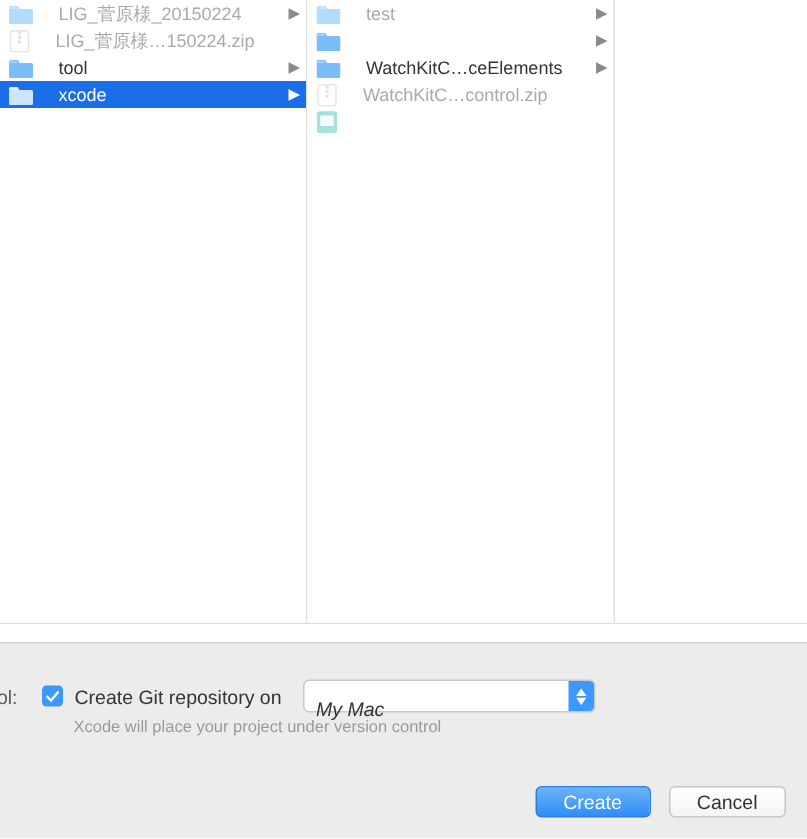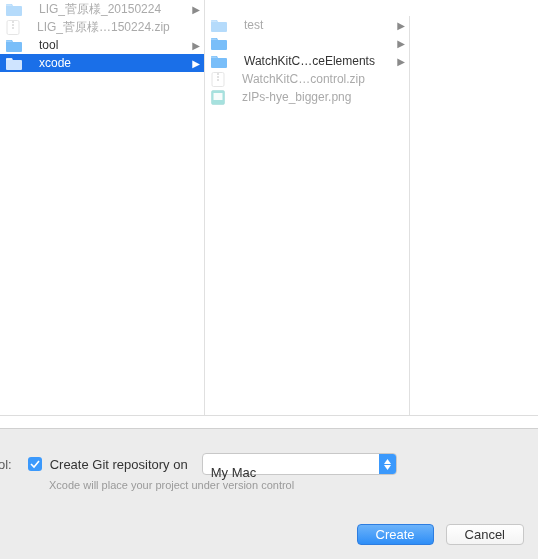"test" .column2 { margin-top: 16px -> none }
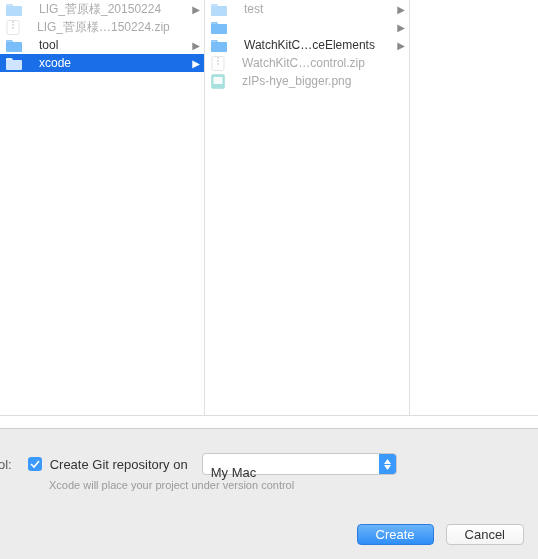"zIPs-hye_bigger.png" span.label { html: <span>zIPs-hye_bigger.png</span> -> none }
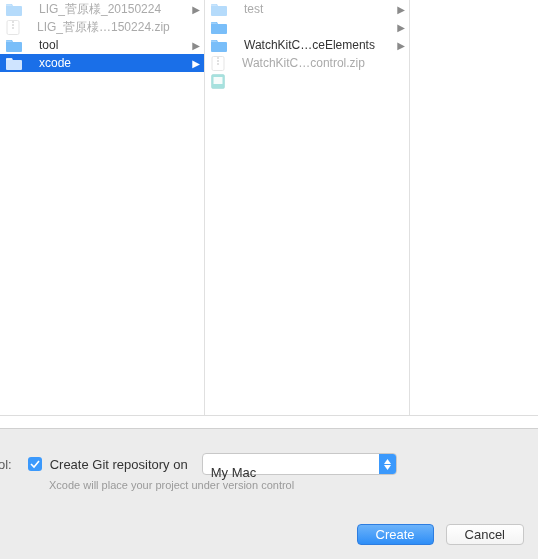"My Mac" .dropdown { font-style: none -> italic }
